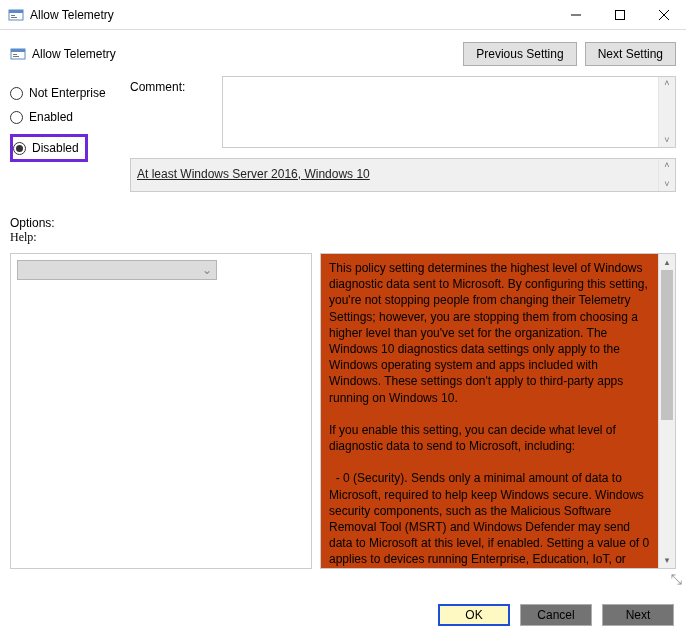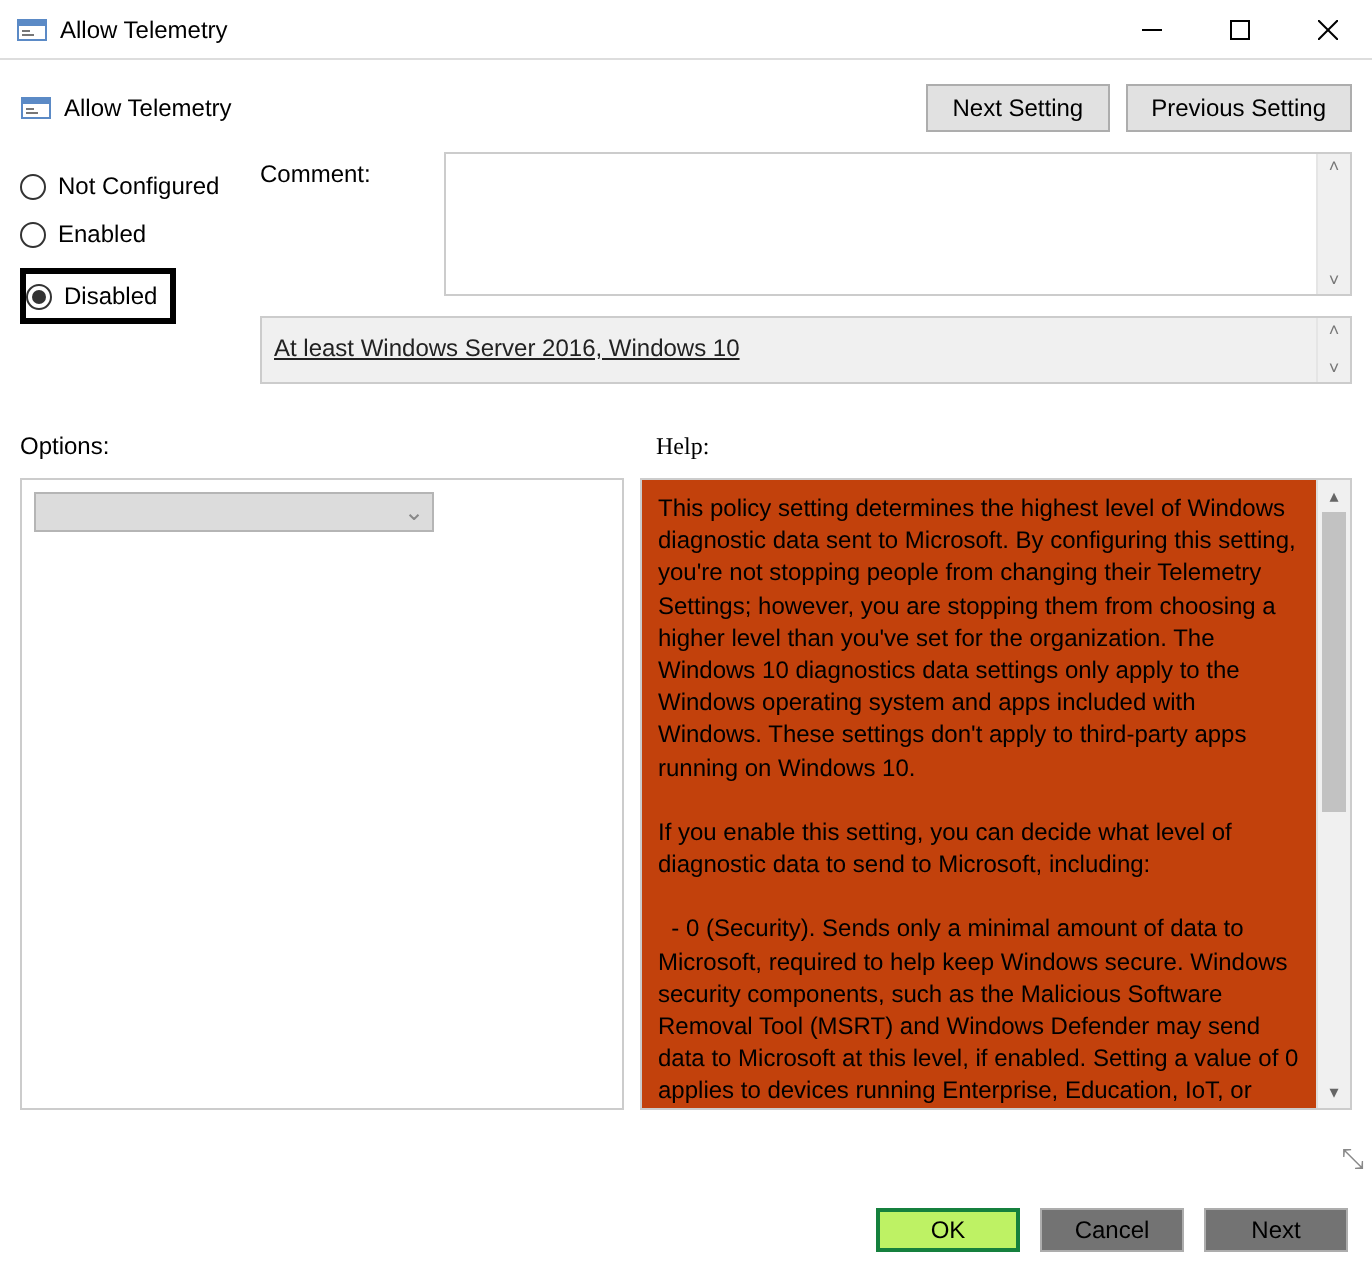"Next Setting" button.nav-btn { order: before "Previous Setting" -> after "Previous Setting" }
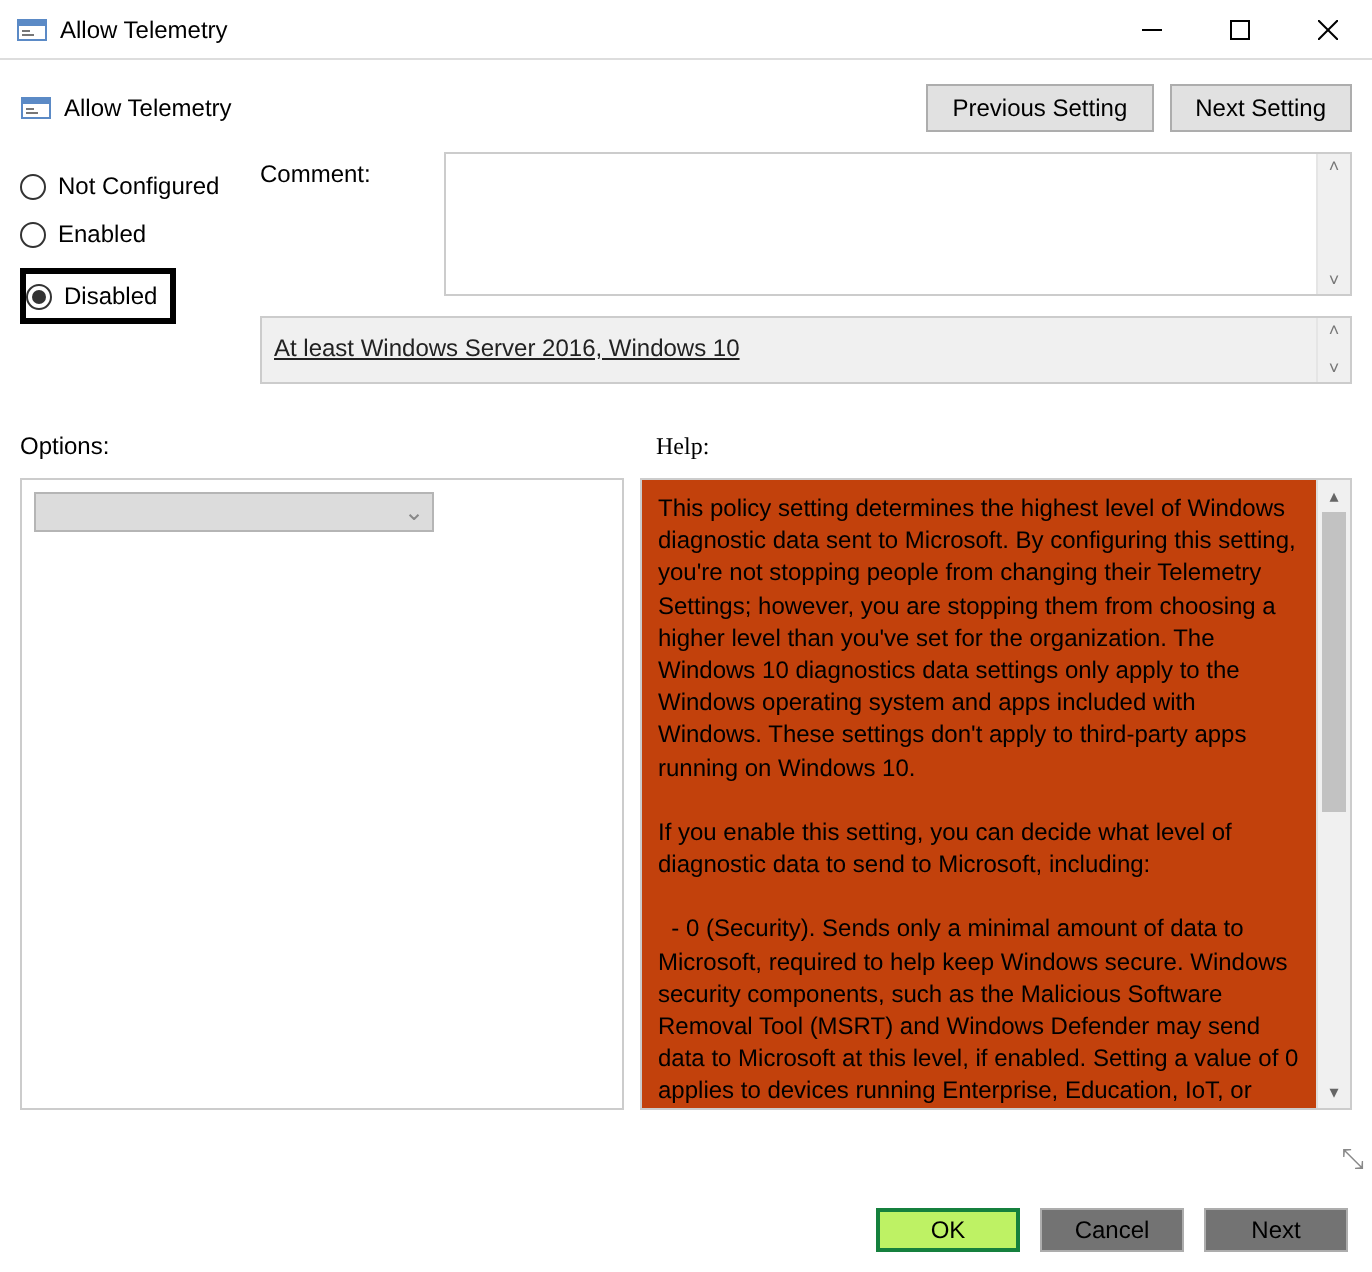"Not Configured" span { text: Configured -> Enterprise }
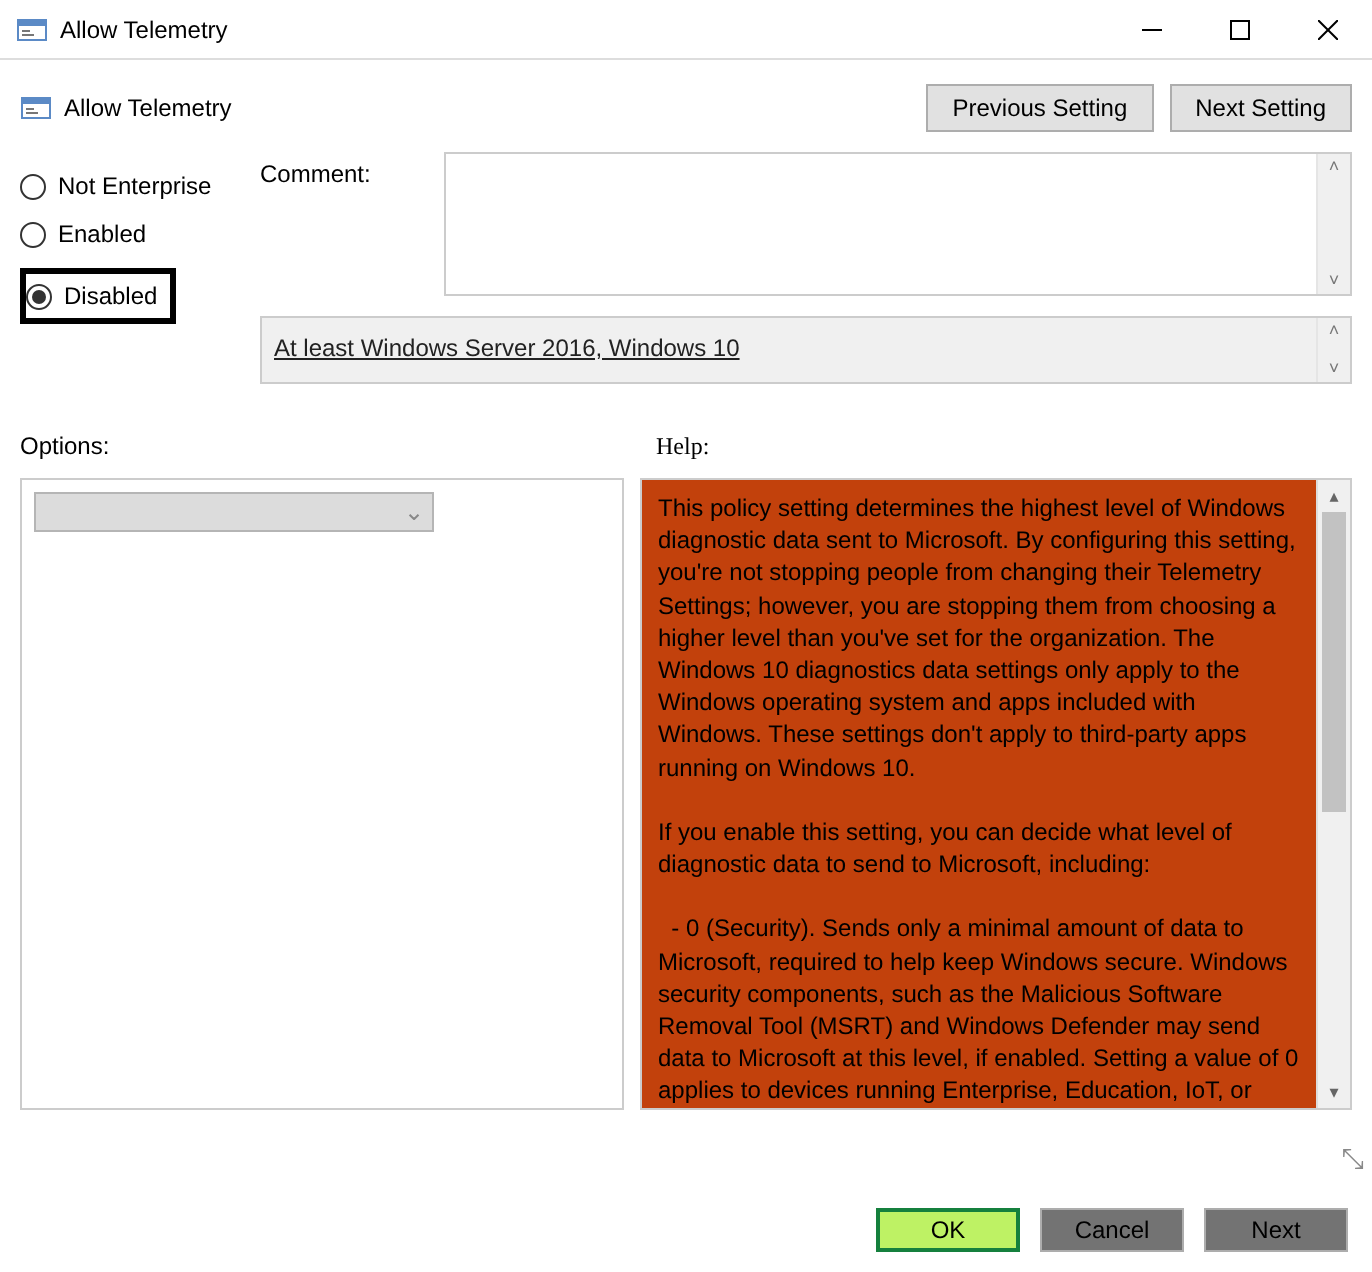"Disabled" .radio-highlight { border: 3px solid #000000 -> 3px solid #6d28d9 }
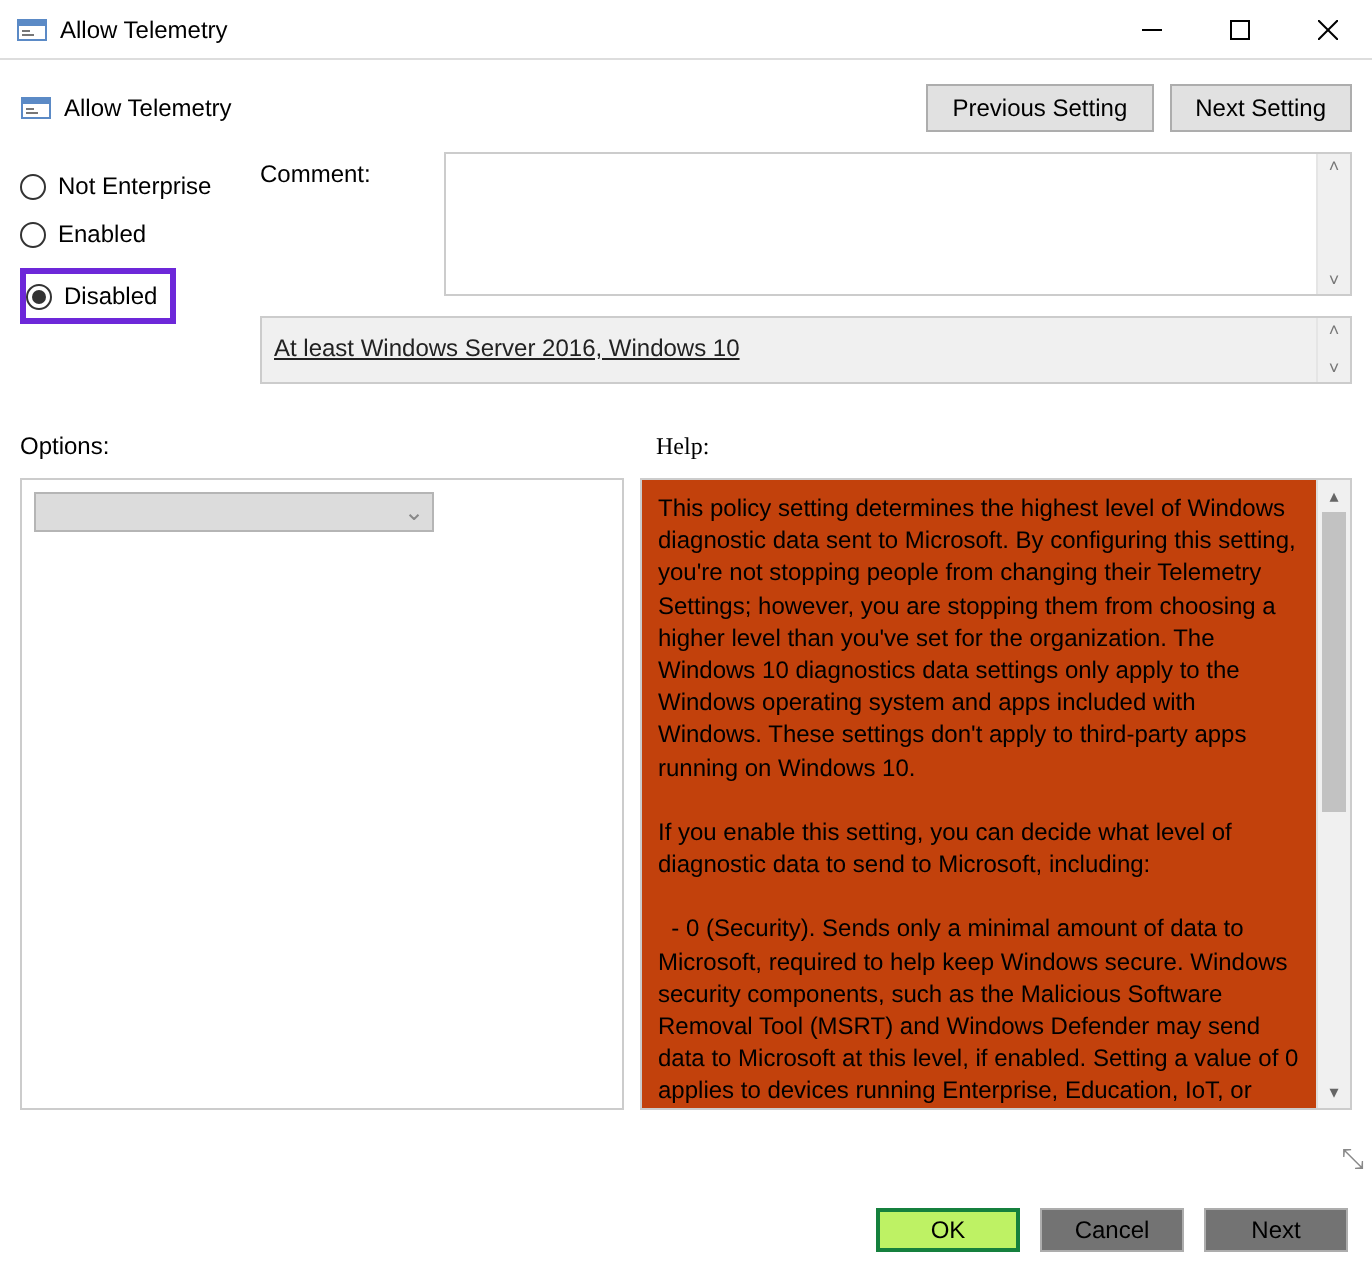"Options:" .mid-labels { flex-direction: none -> column }
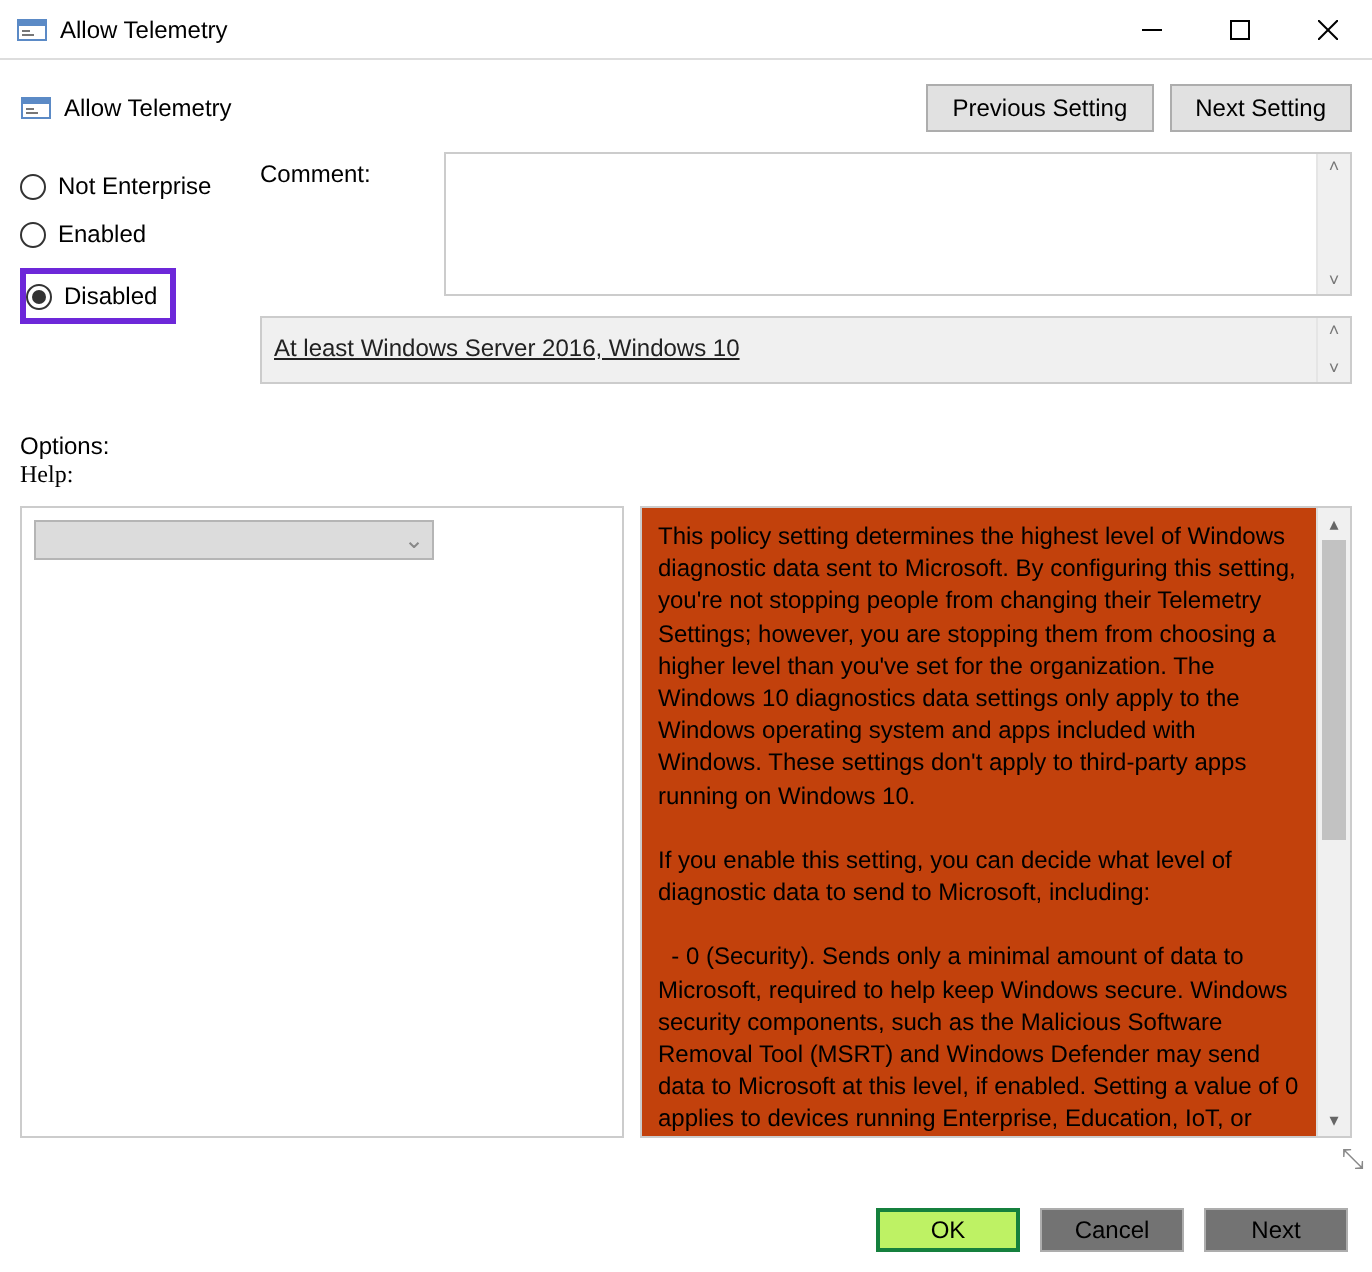"OK" .dlg-btn.primary { background: #bef264 -> #fef9c3; border: 2px solid #15803d -> 2px solid #1d4ed8 }
